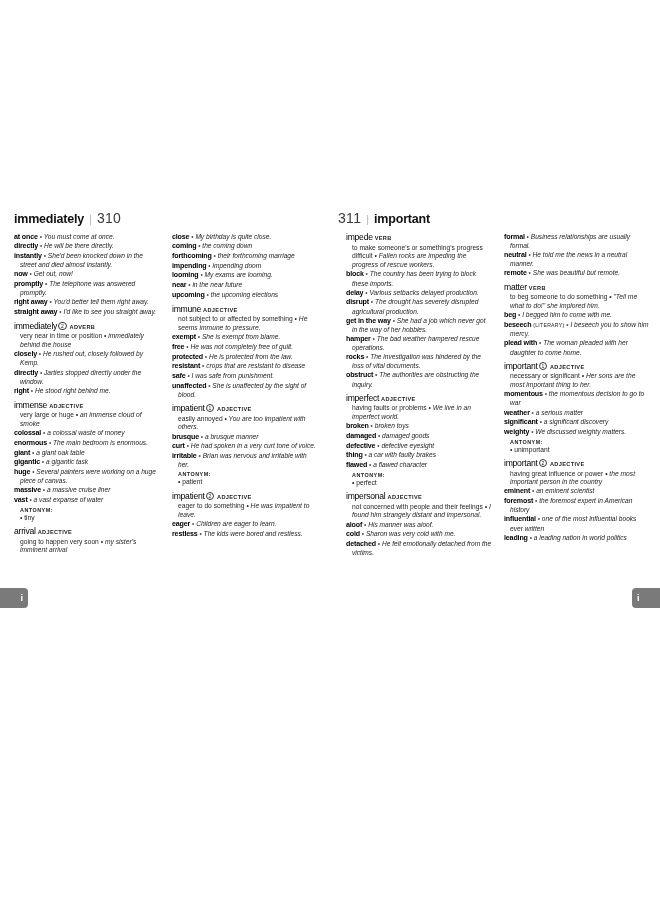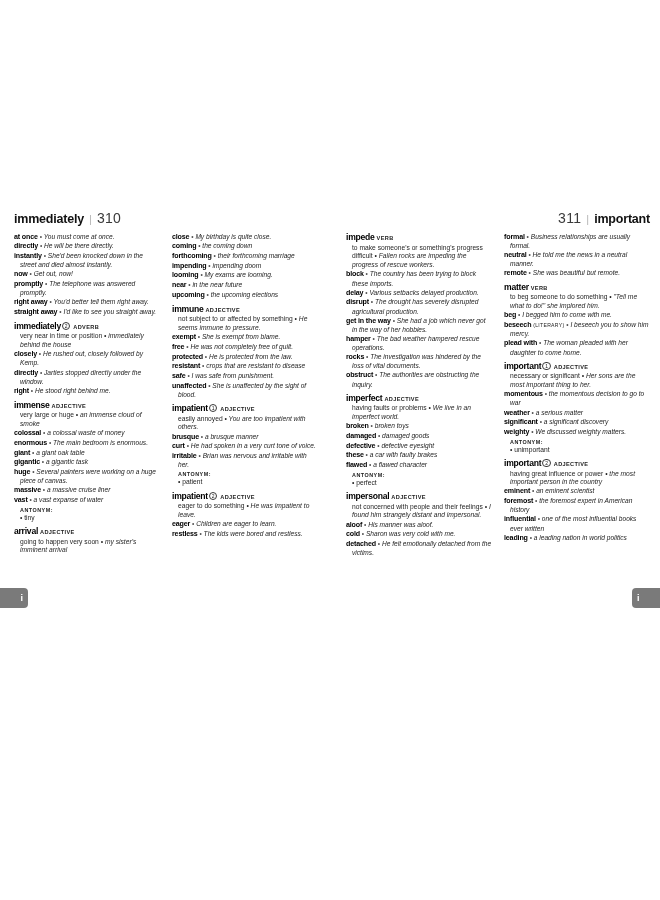"311" .runhead.r { justify-content: flex-end -> none }
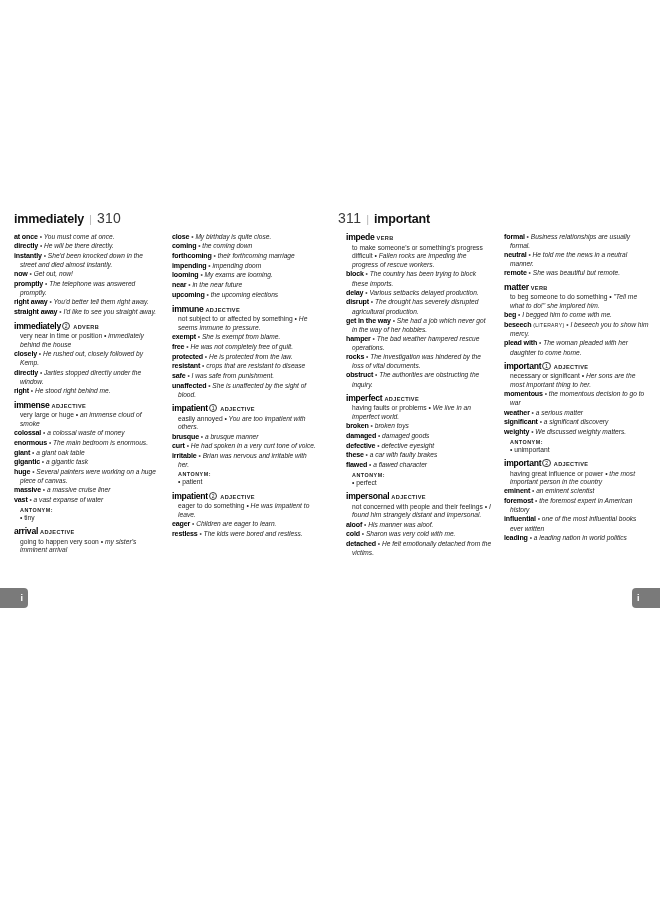"impede" .headword { font-weight: bold -> normal }
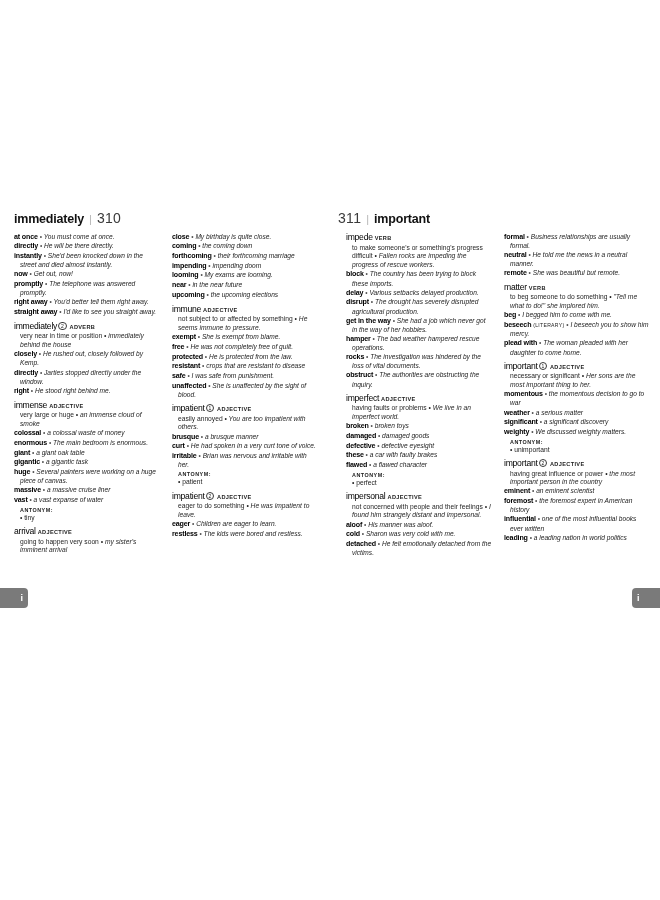"these" b { text: these -> thing }
